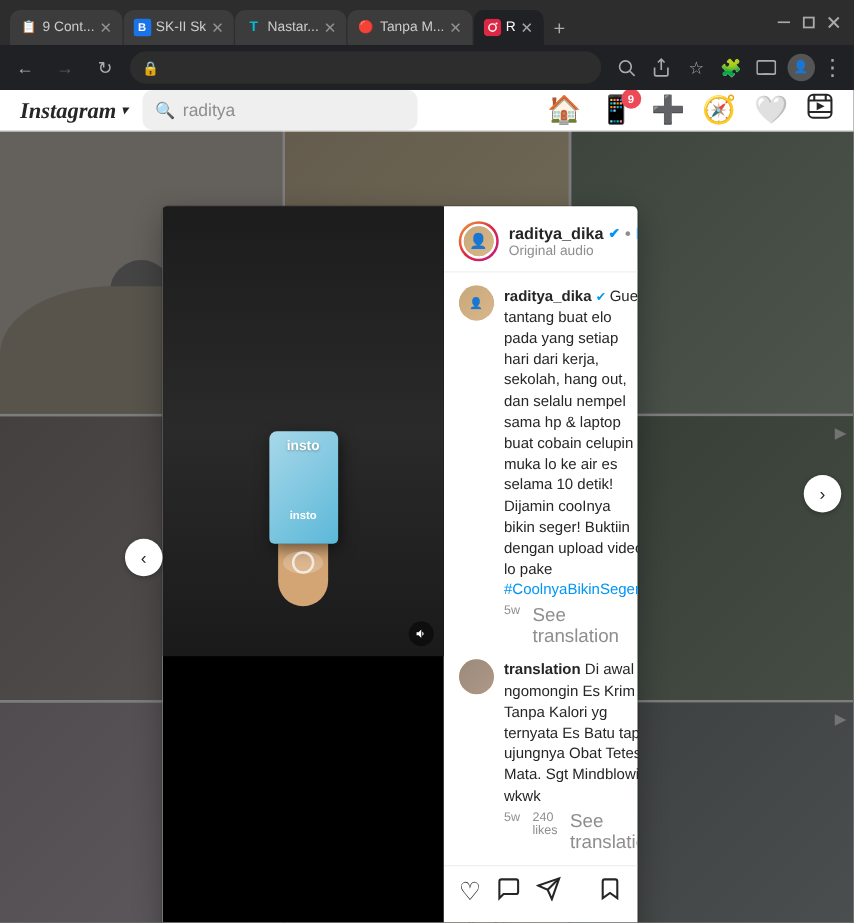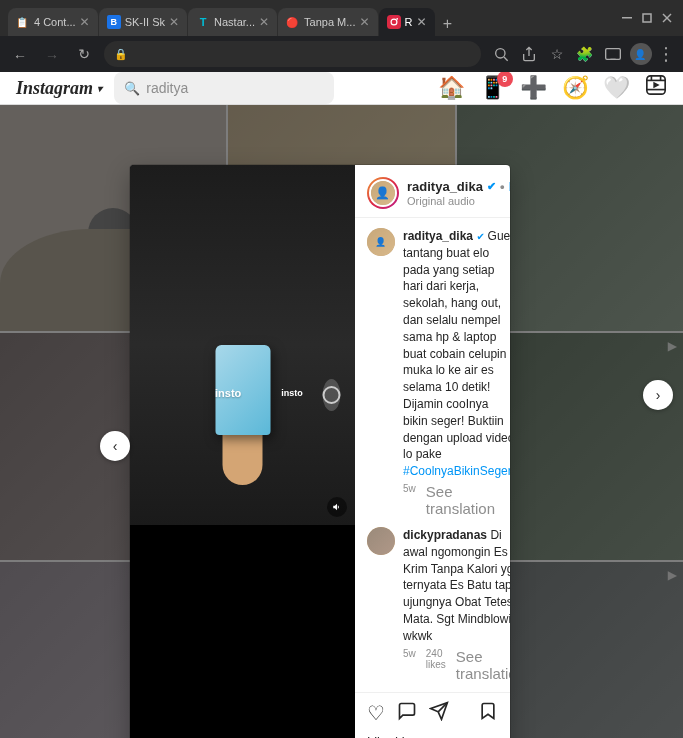"4 Cont..." span.tab-label { text: 4 -> 9 }
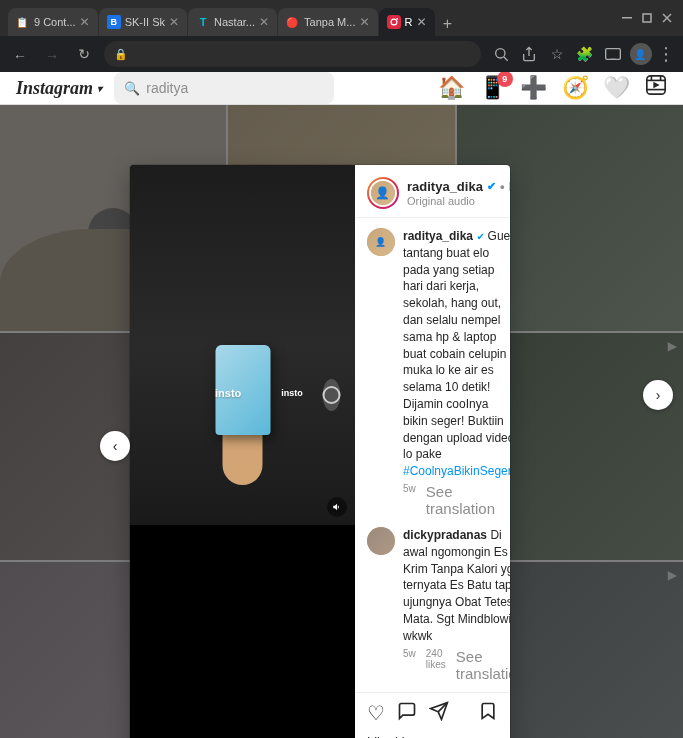"insto" div { flex-direction: row -> column }
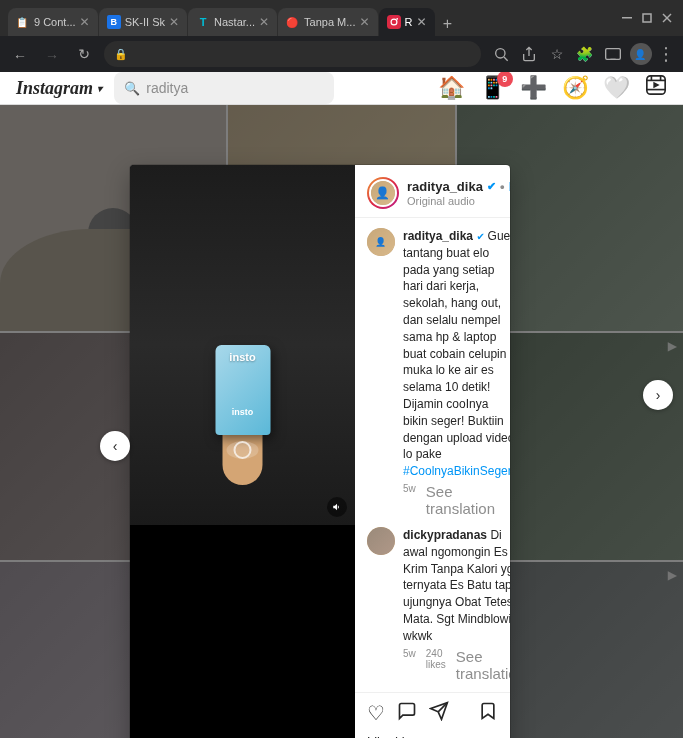"dickypradanas" span.comment-username { text: dickypradanas -> translation }
